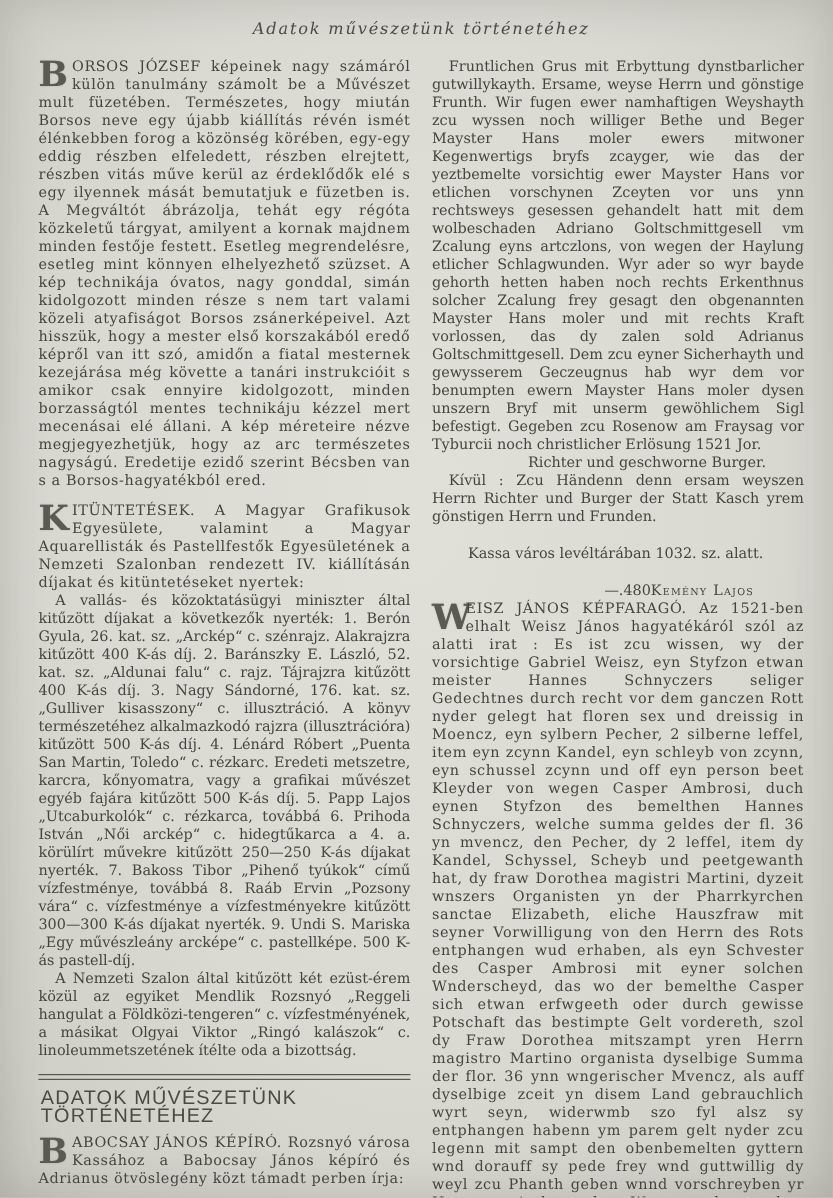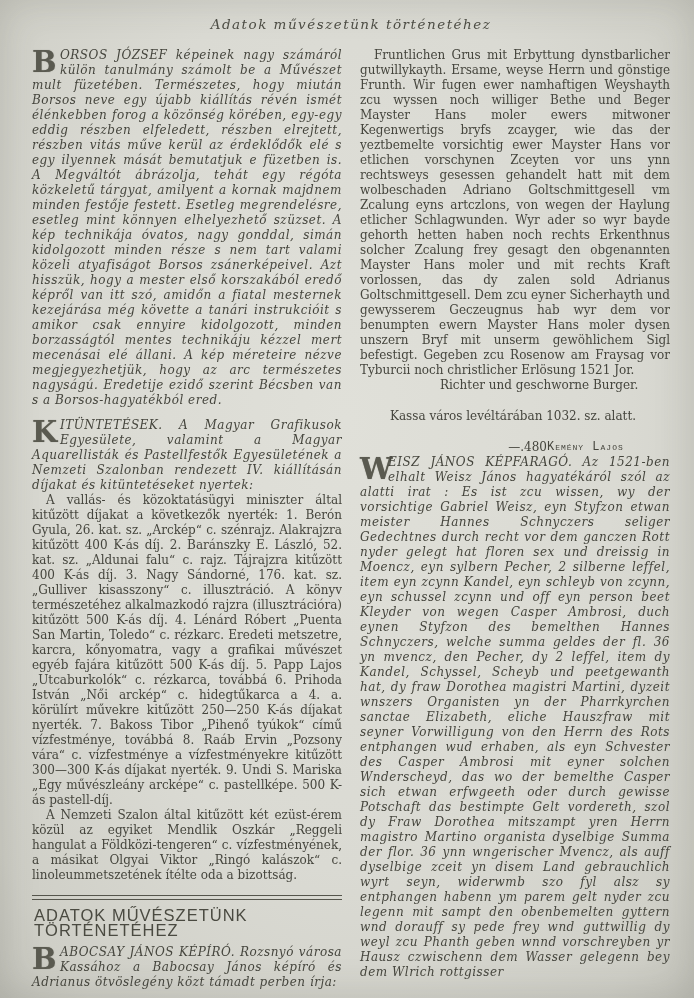"ORSOS JÓZSEF képeinek nagy számáról" .lead-caps { font-style: italic -> none }
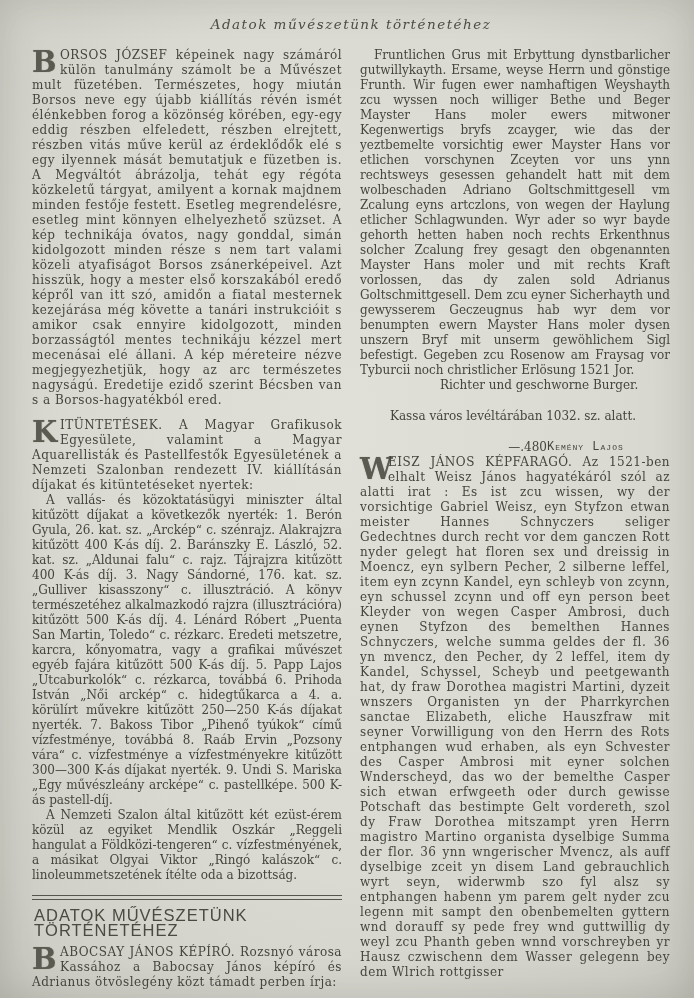"Kívül : Zcu Händenn denn" p.body-par { html: none -> <p>Kívül : Zcu Händenn denn ersam weyszen Herrn Richter und Burger der Statt Kasch yrem gönstigen Herrn und Frunden.</p> }
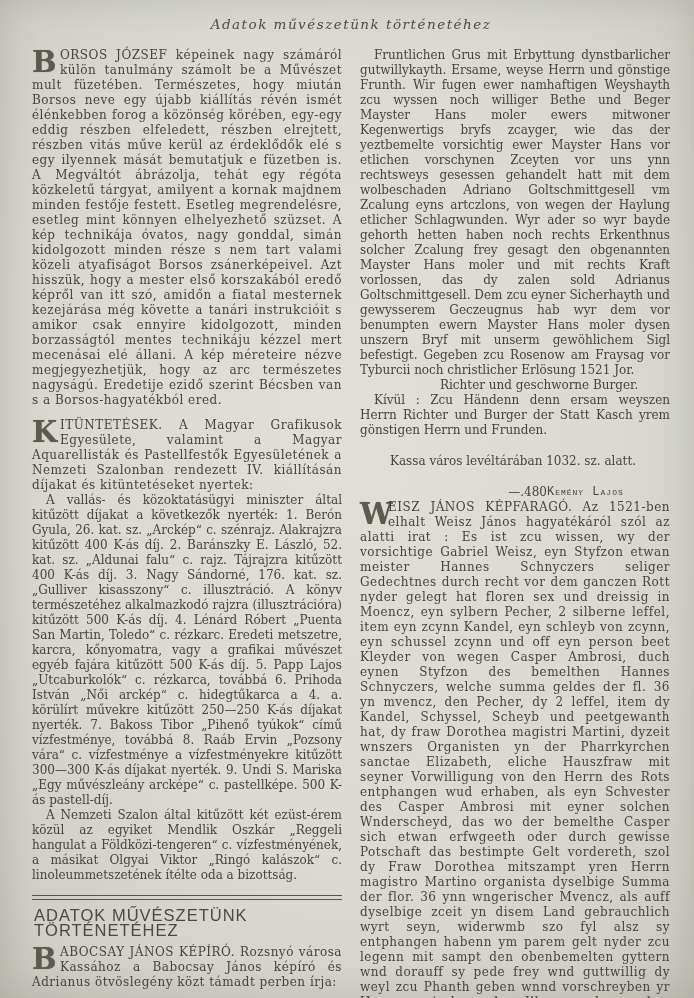"Kemény Lajos" .author-smallcaps { font-family: Liberation Mono, monospace -> none }
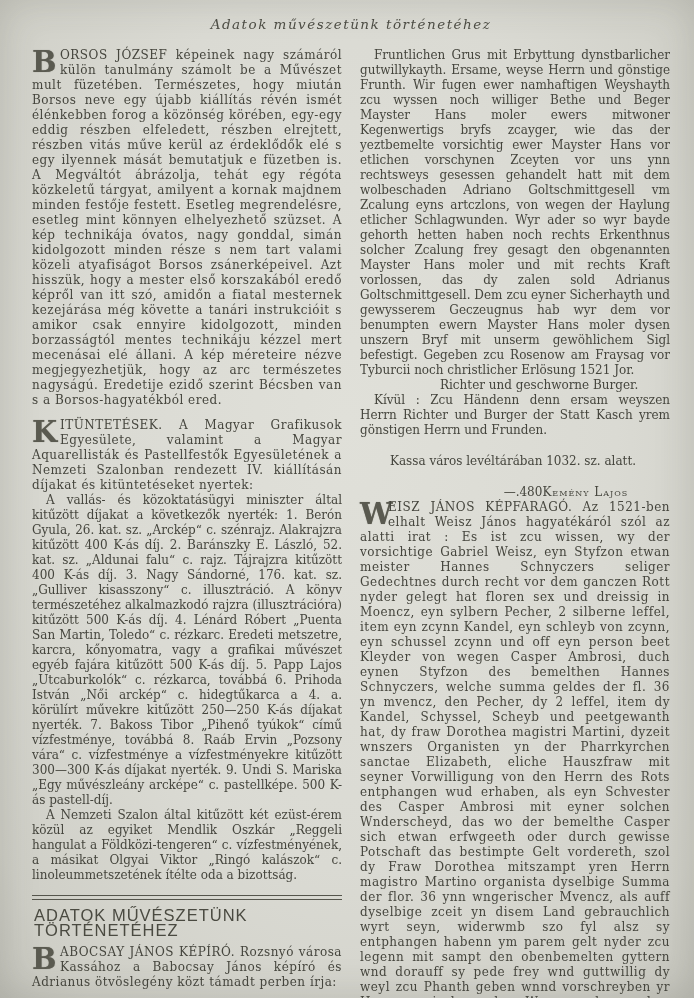"A Nemzeti Szalon által kitűzött" p.body-par { text: Oszkár -> Rozsnyó }
